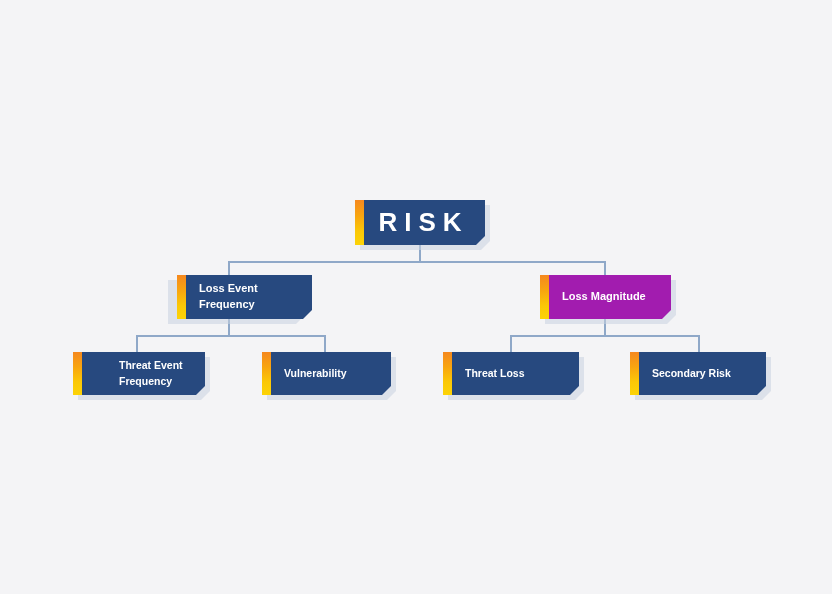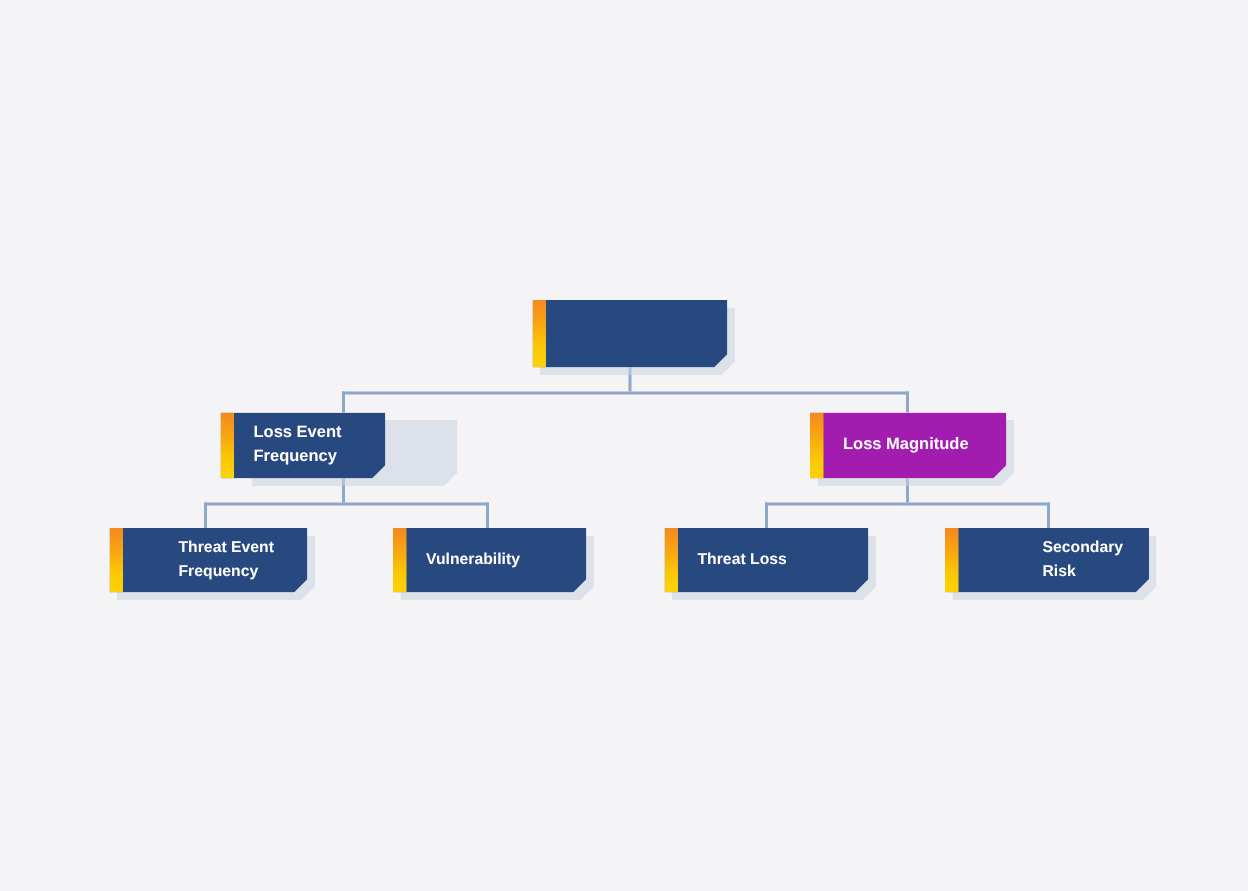"RISK" div.node-label { html: none -> <div>RISK</div> }
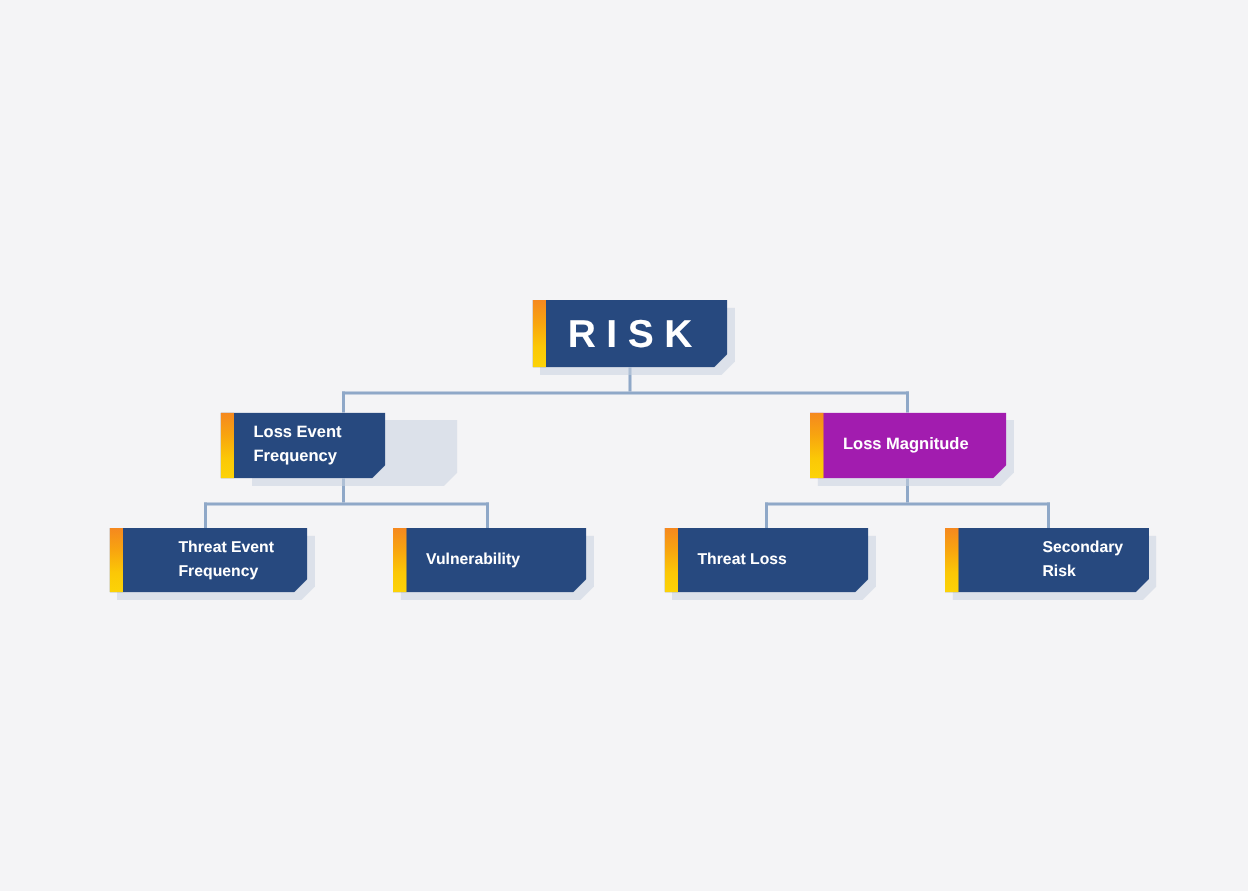"Loss Event" div.node { left: 147px -> 177px; width: 110px -> 135px }
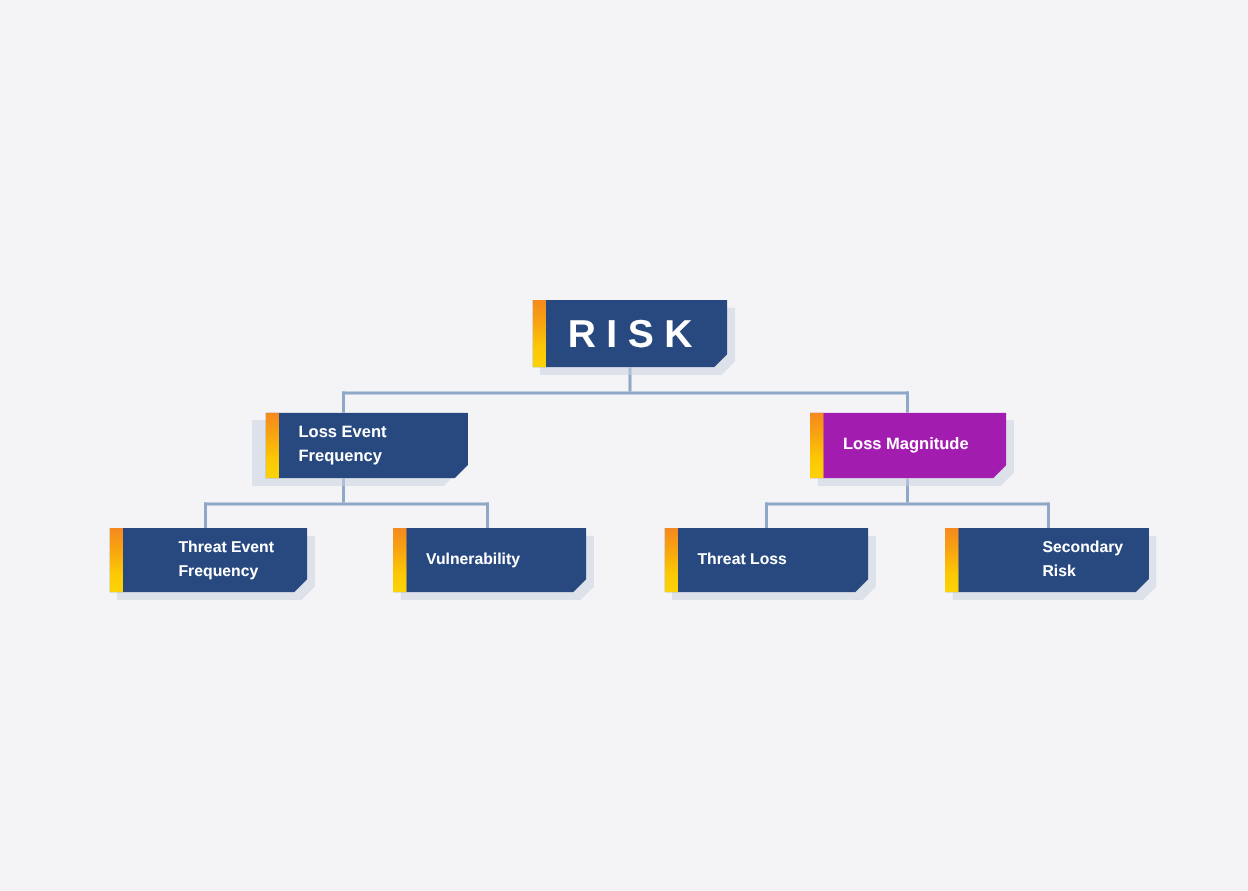"Secondary Risk" div.node { padding-left: 43px -> none }
